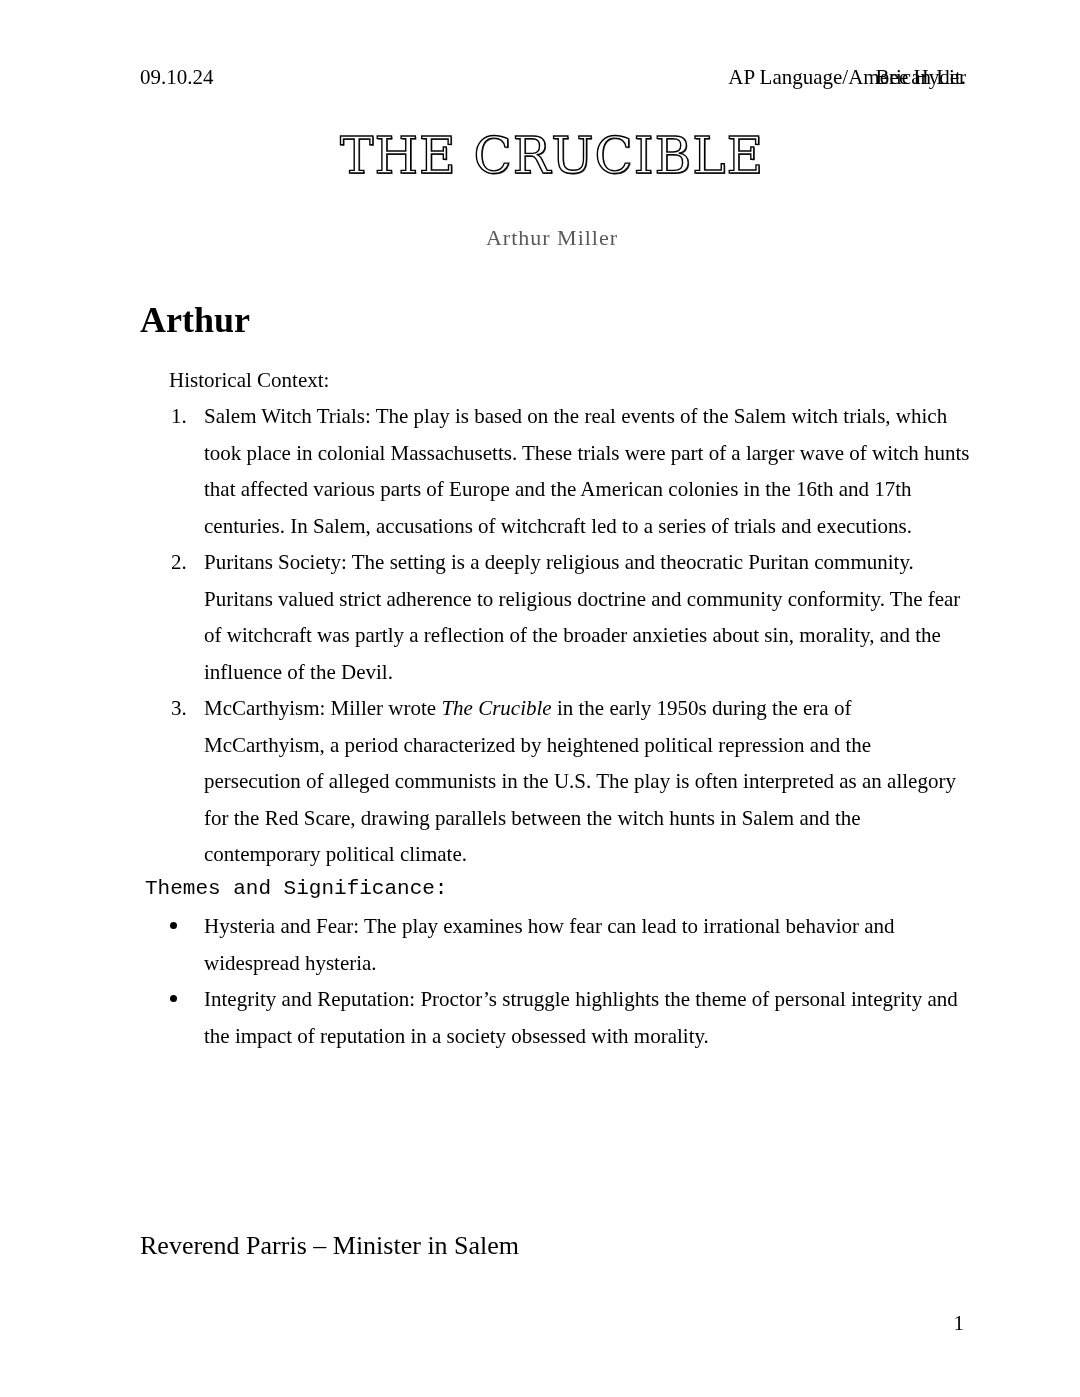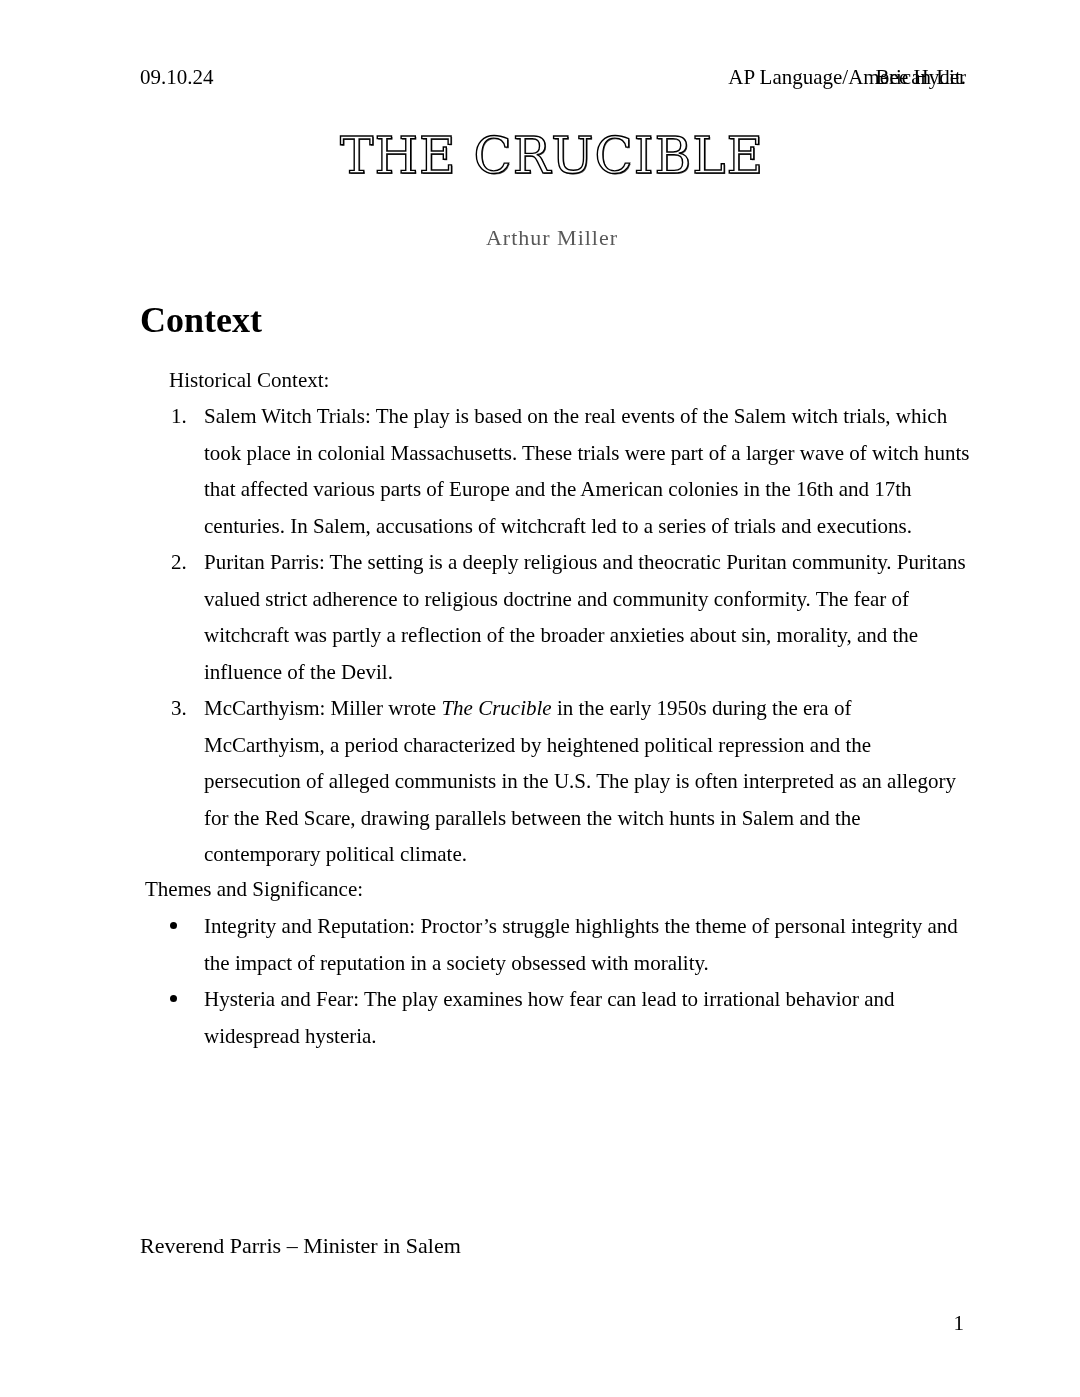"Context" h2.section-heading { text: Context -> Arthur }
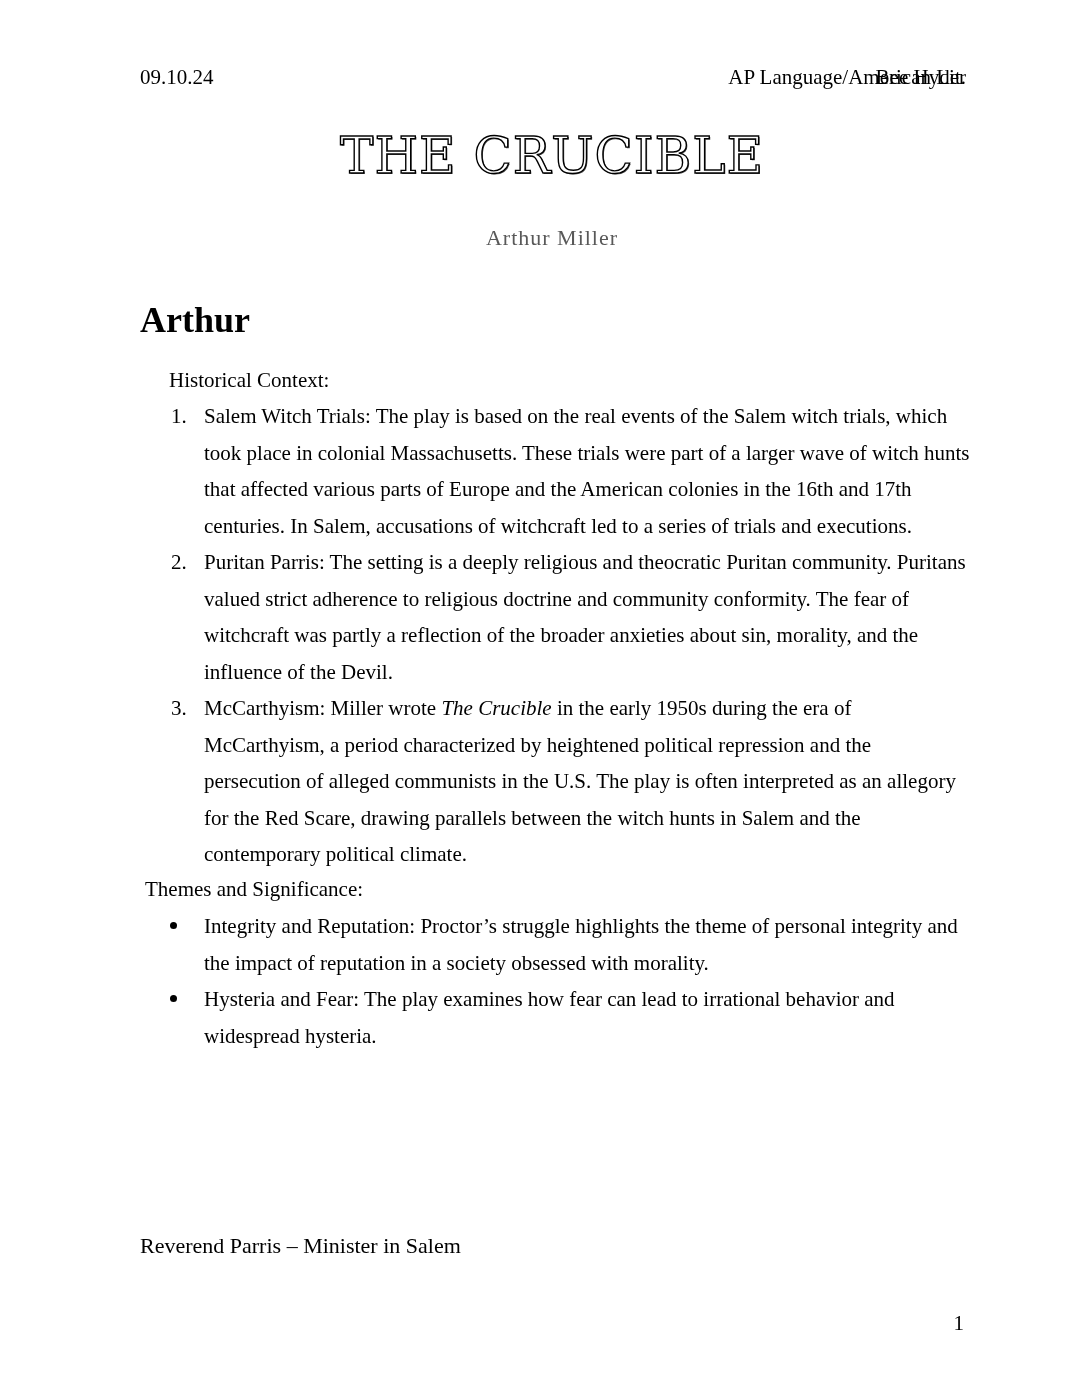"Puritan Parris:" span.term { text: Puritan Parris -> Puritans Society }
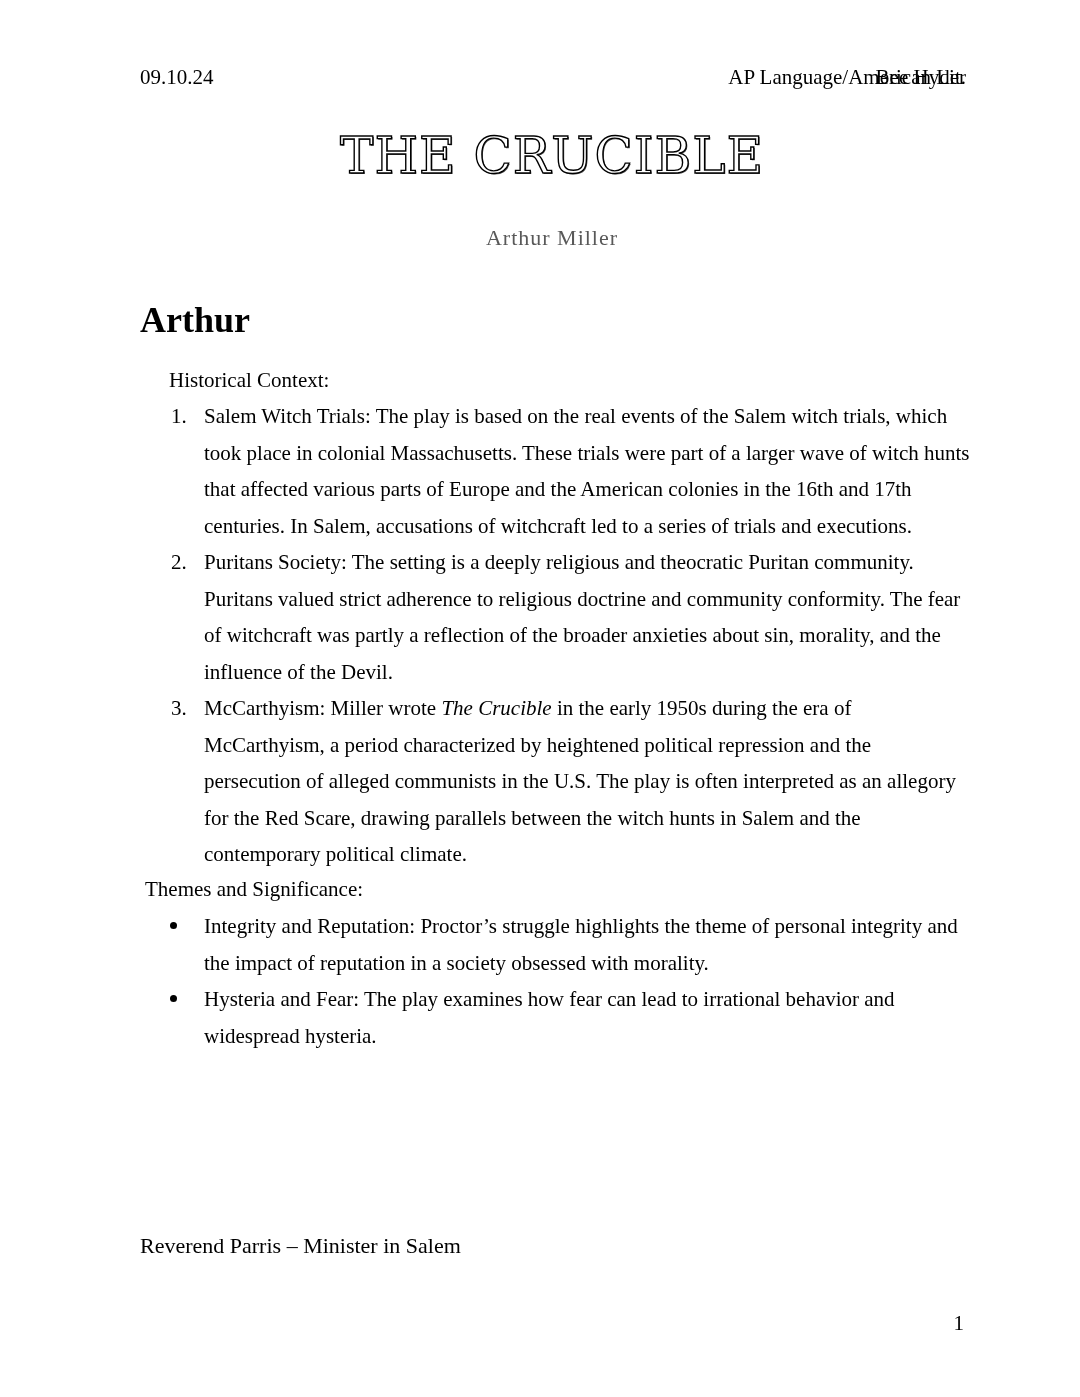"Themes and Significance:" #sub-themes { font-family: none -> Liberation Mono, monospace }
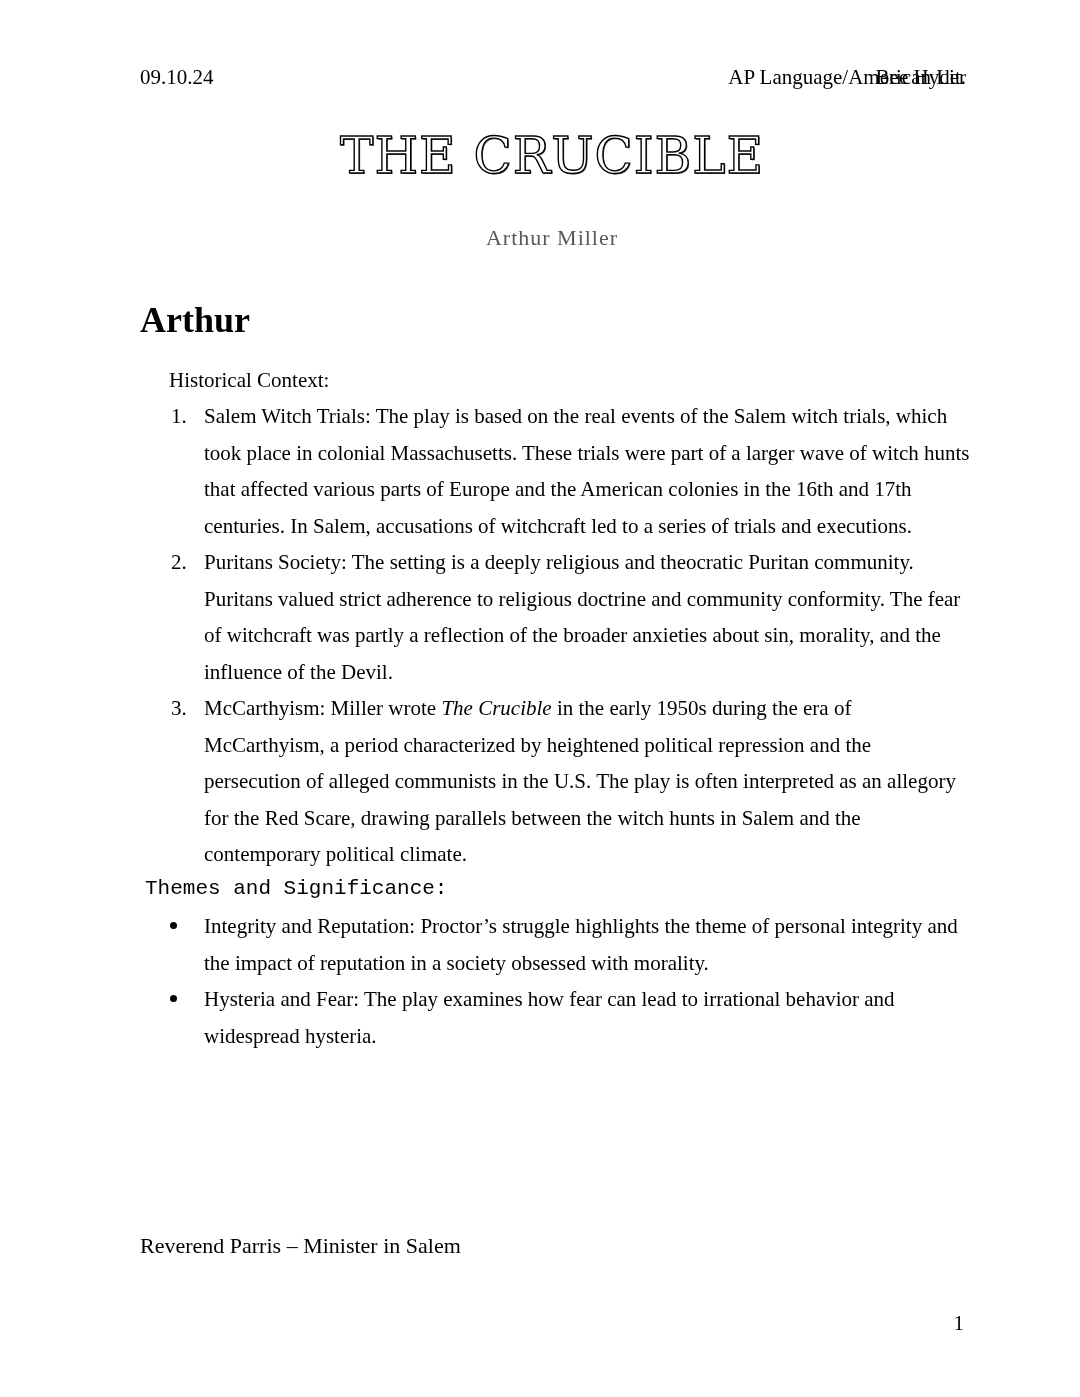"Integrity and Reputation: Proctor’s" li.list-item { order: before "Hysteria and Fear: The play" -> after "Hysteria and Fear: The play" }
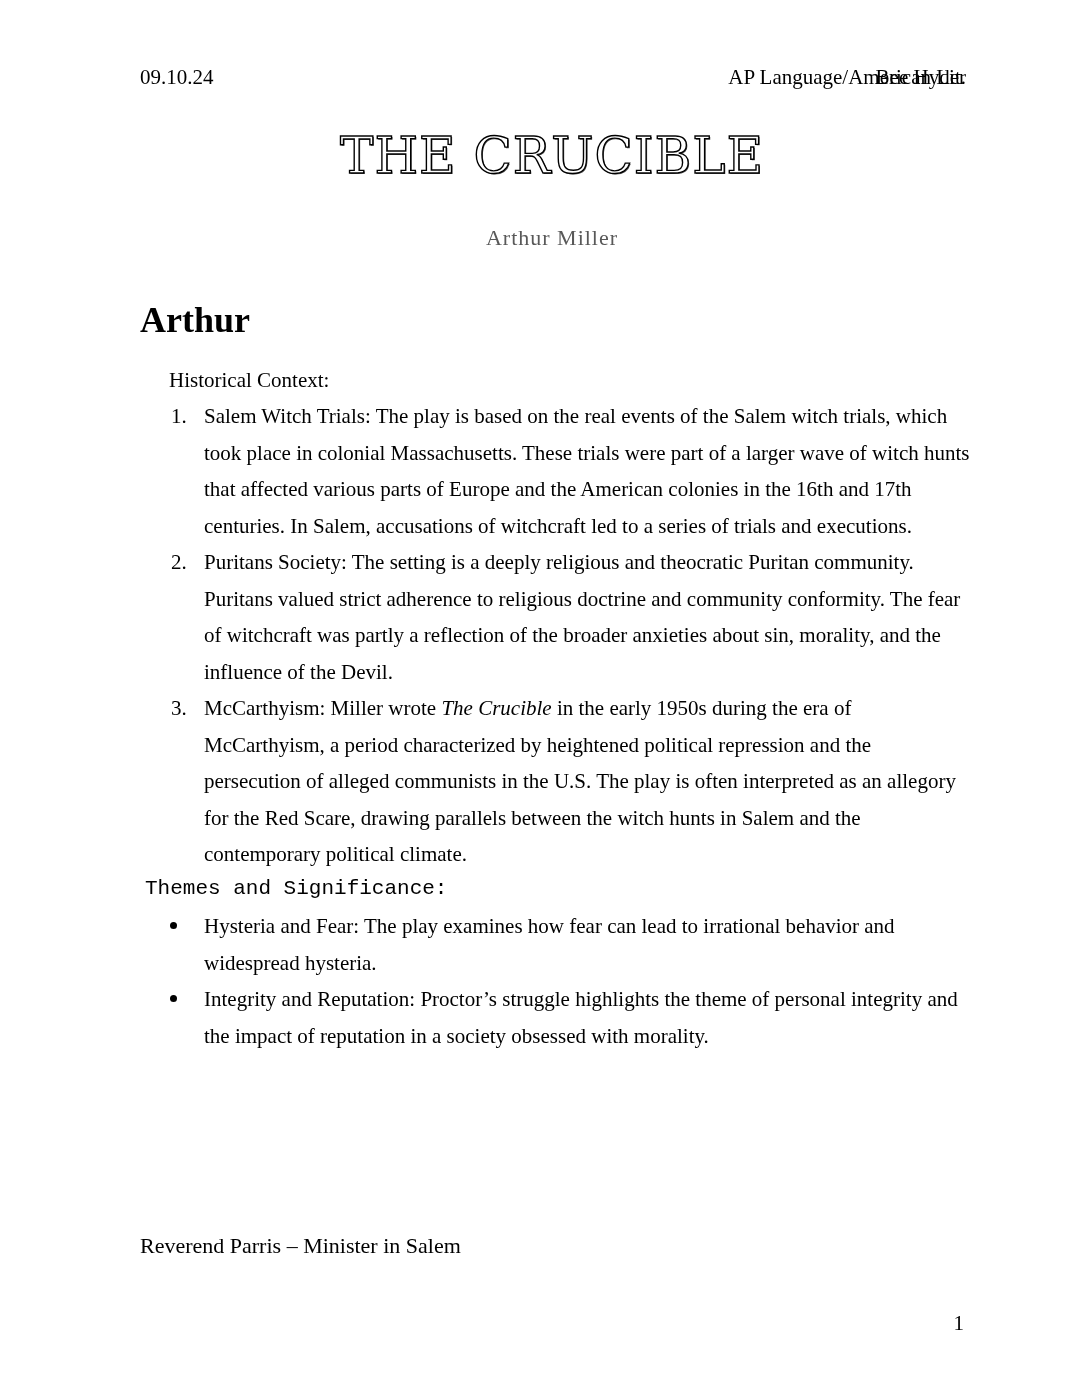"Reverend Parris – Minister in" .character-line { font-size: 22px -> 26px }
